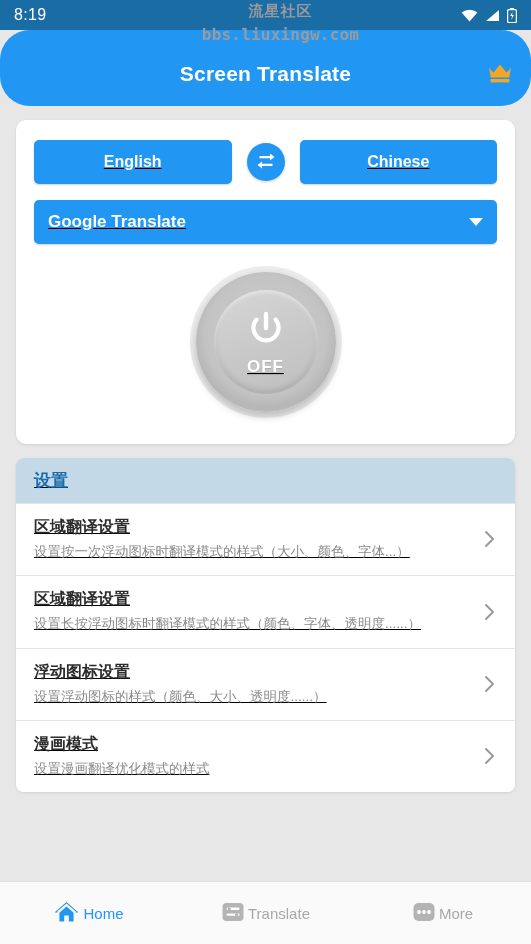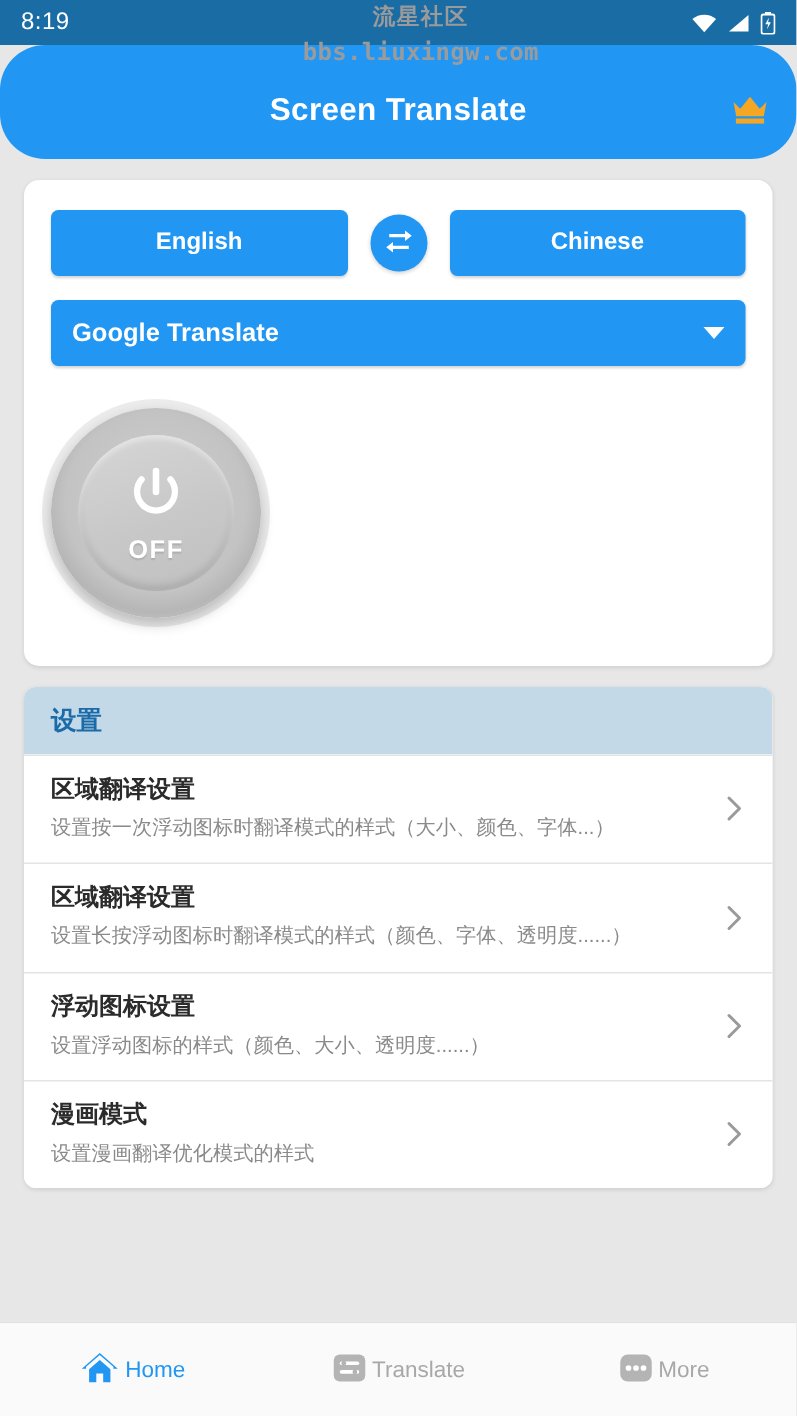"English" .card { text-decoration: none -> underline }
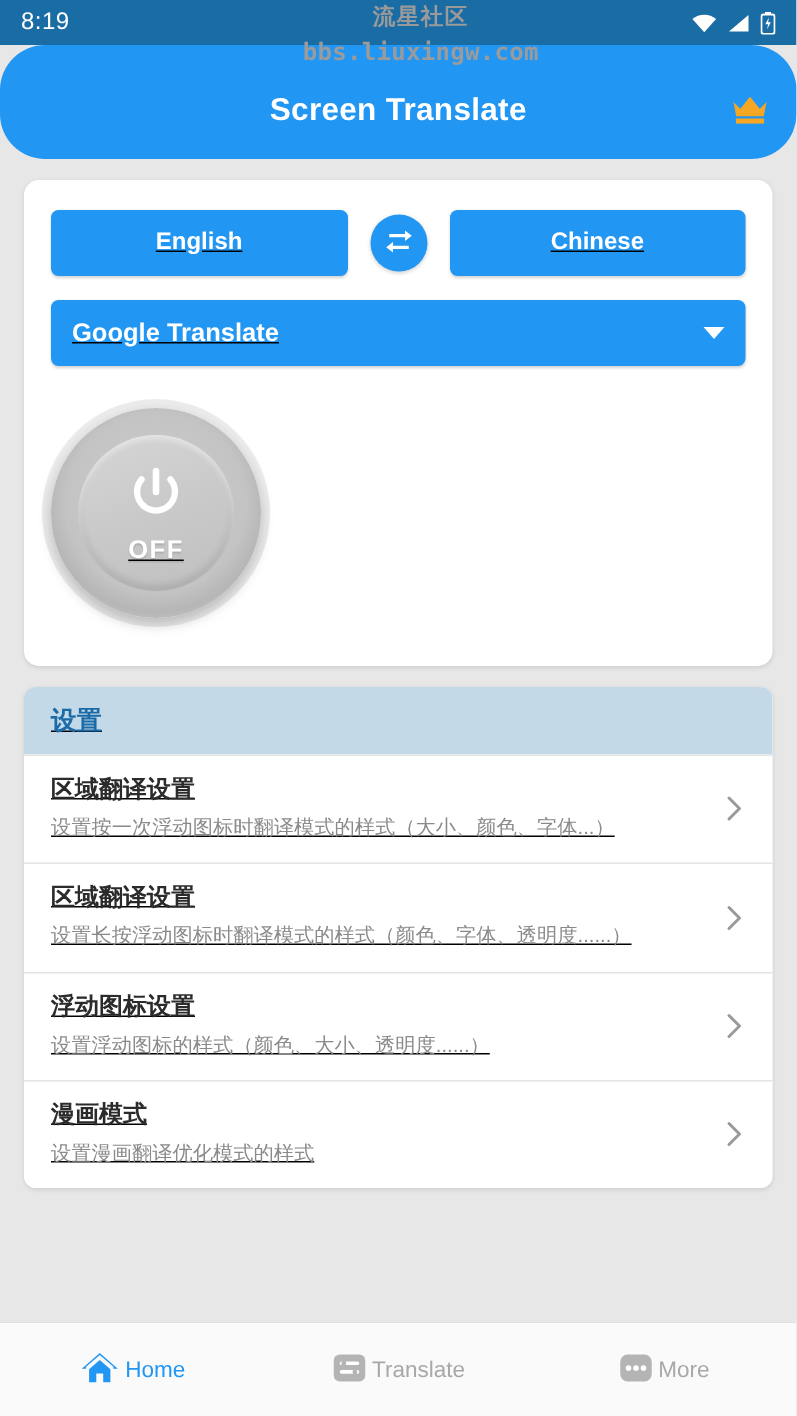"OFF" .power-wrap { justify-content: none -> center }
